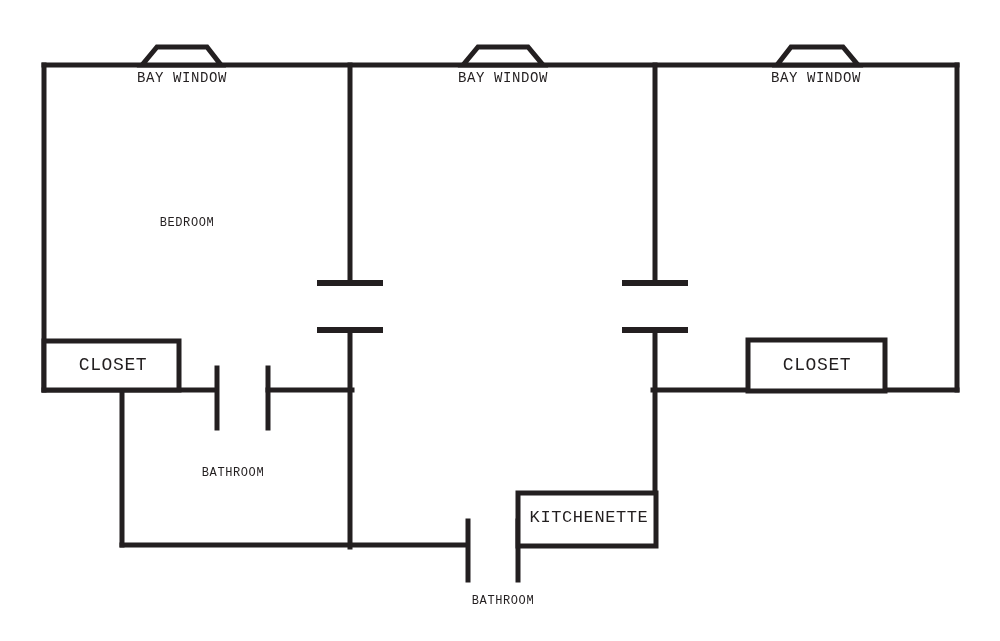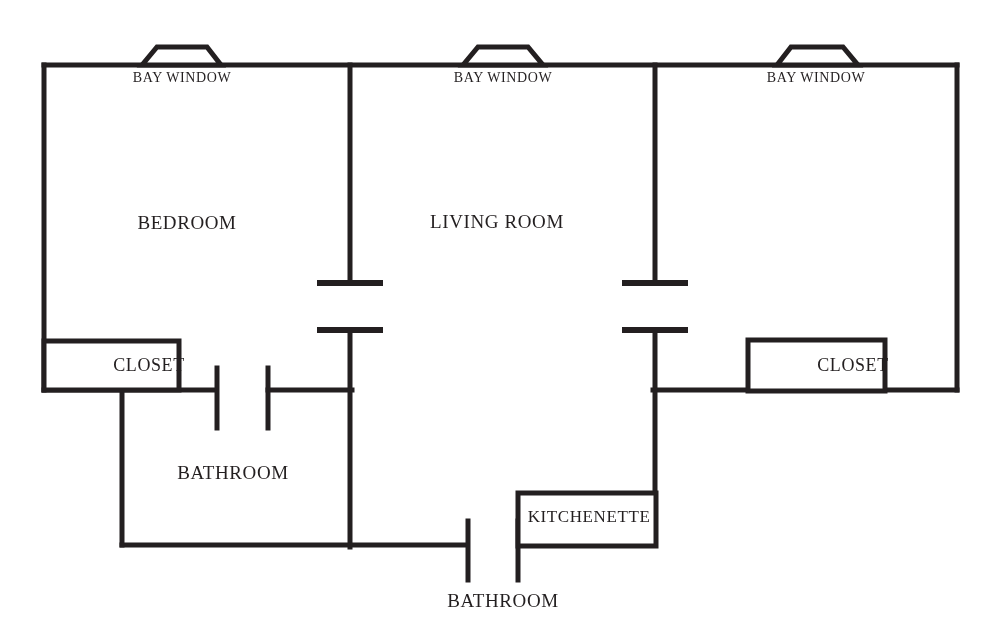"BAY WINDOW" #floorplan { font-family: Liberation Serif, serif -> Liberation Mono, monospace }
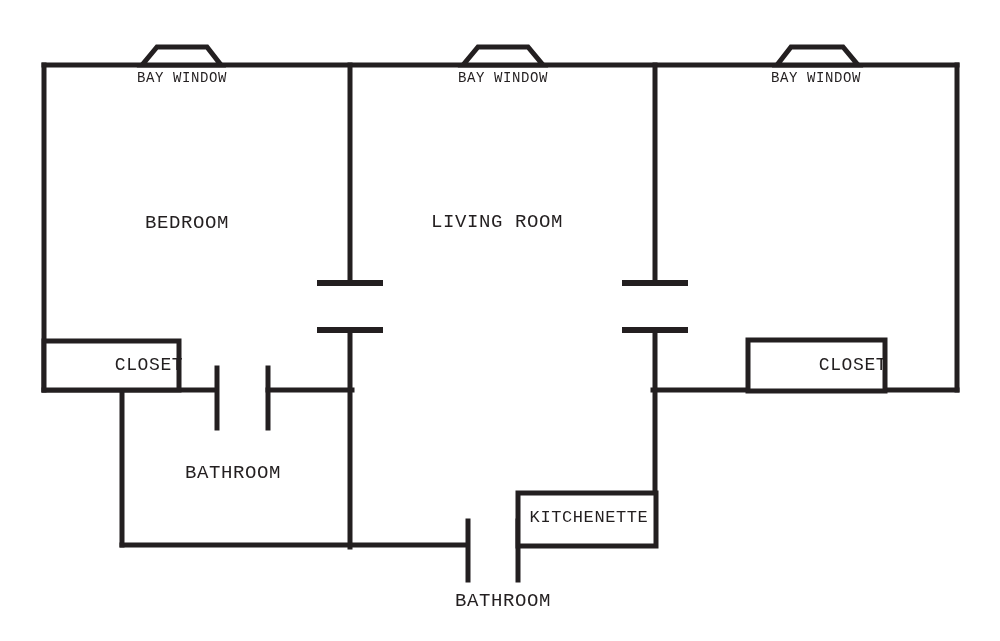"BEDROOM" .lbl-room { font-size: 19px -> 12px }
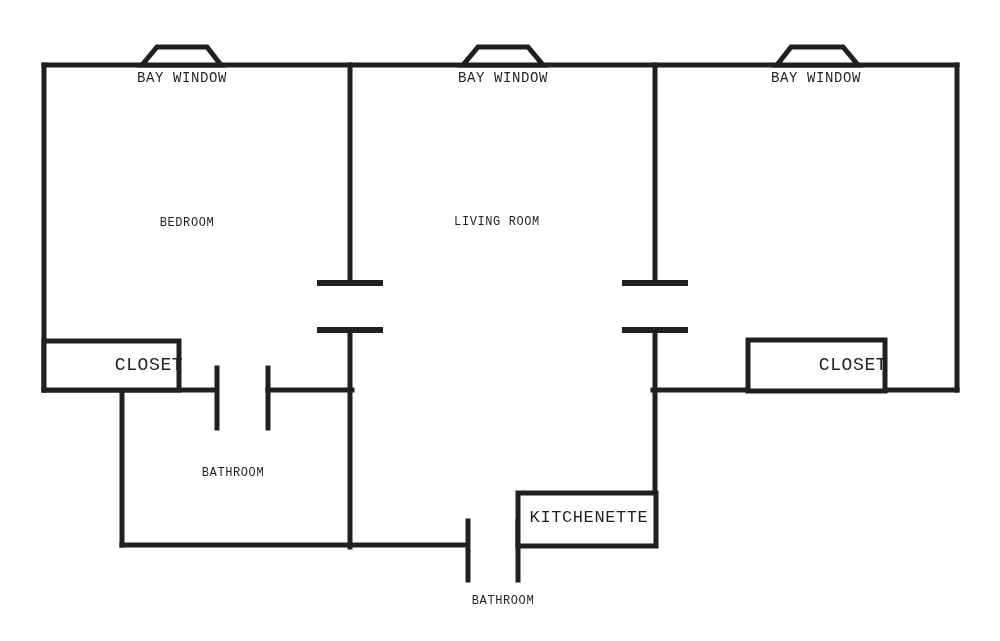"LIVING ROOM" div.label { html: <div>LIVING ROOM</div> -> none }
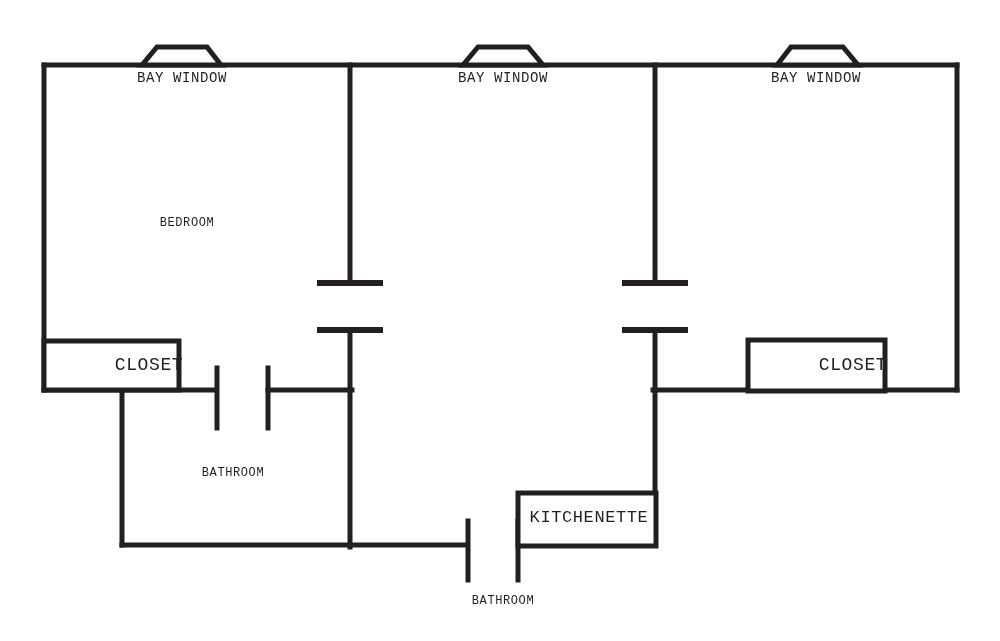"CLOSET" .lbl-closet { margin-left: 36px -> none }
